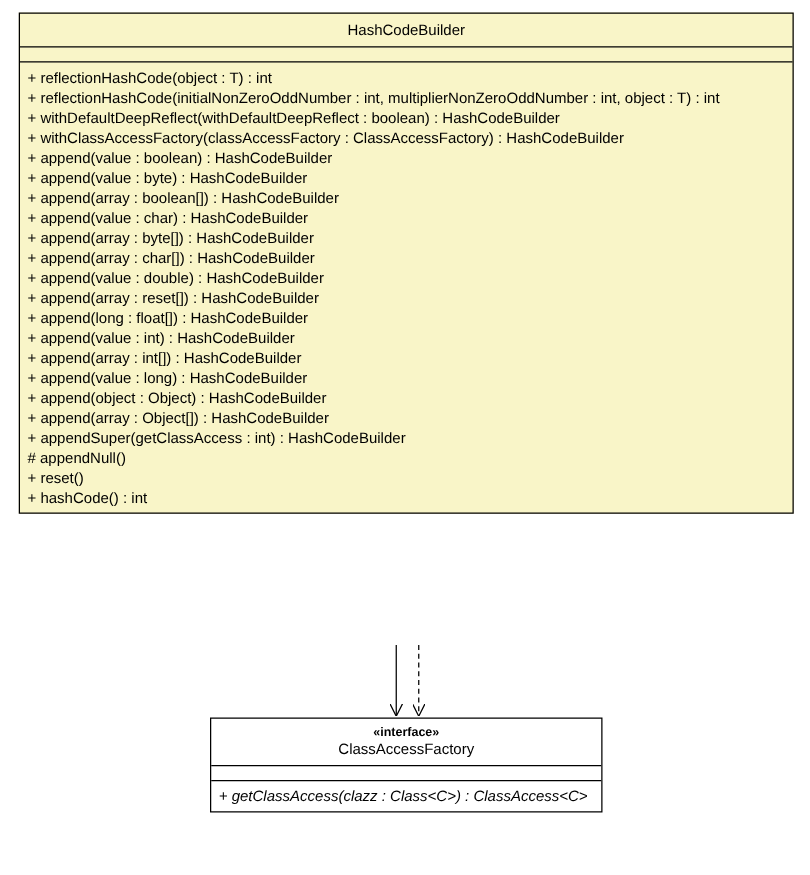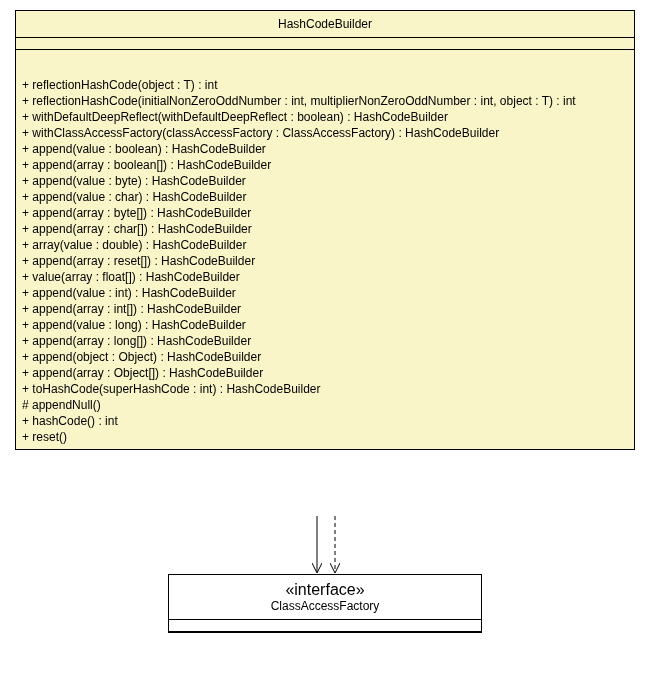"+ reflectionHashCode(object : T) :" .class-operations { margin-top: 23px -> none }
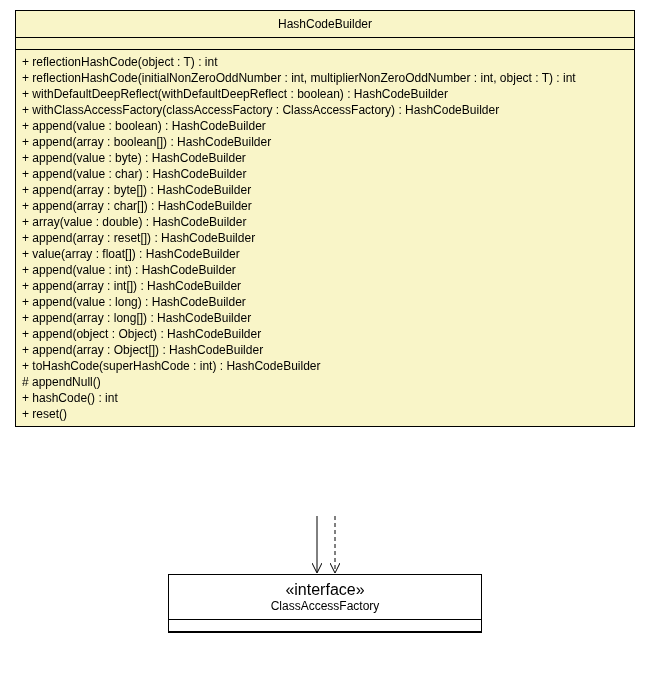"+ append(array : boolean[]) :" div.method-line { order: before "+ append(value : byte) :" -> after "+ append(value : byte) :" }
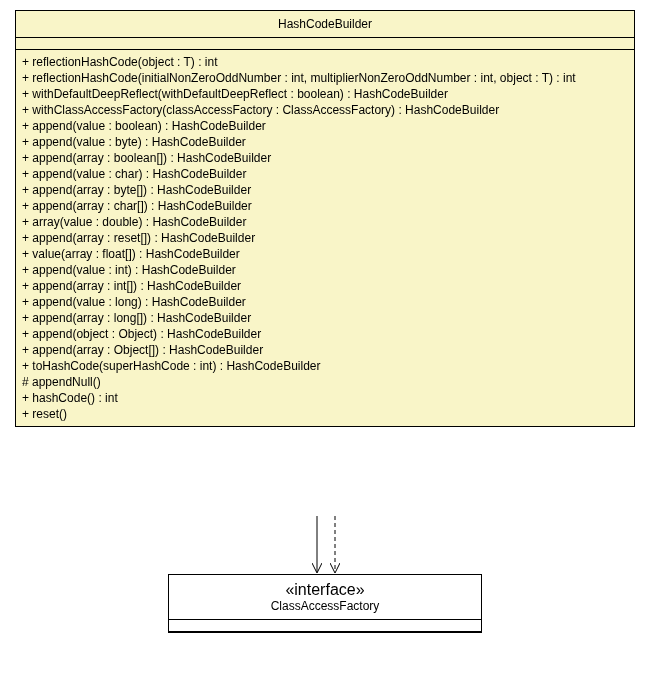"+ array(value : double) :" div.method-line { text: array -> append }
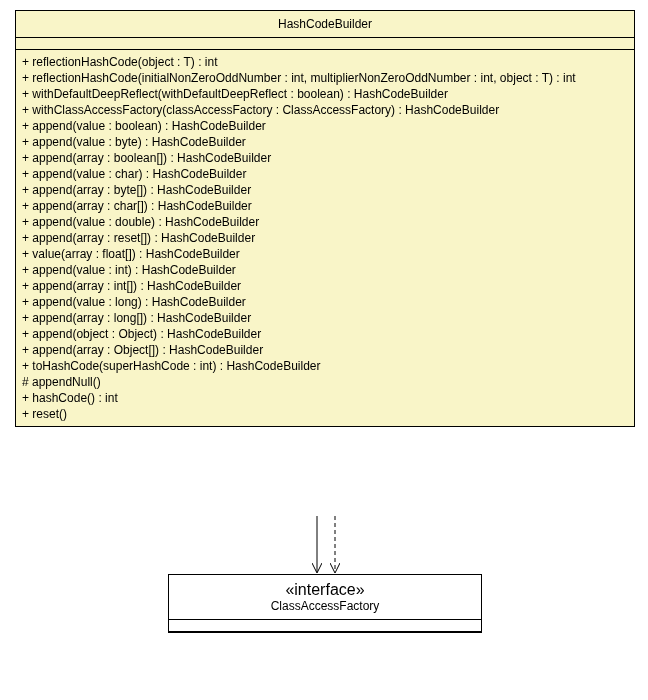"+ value(array : float[]) :" div.method-line { text: value(array -> append(long }
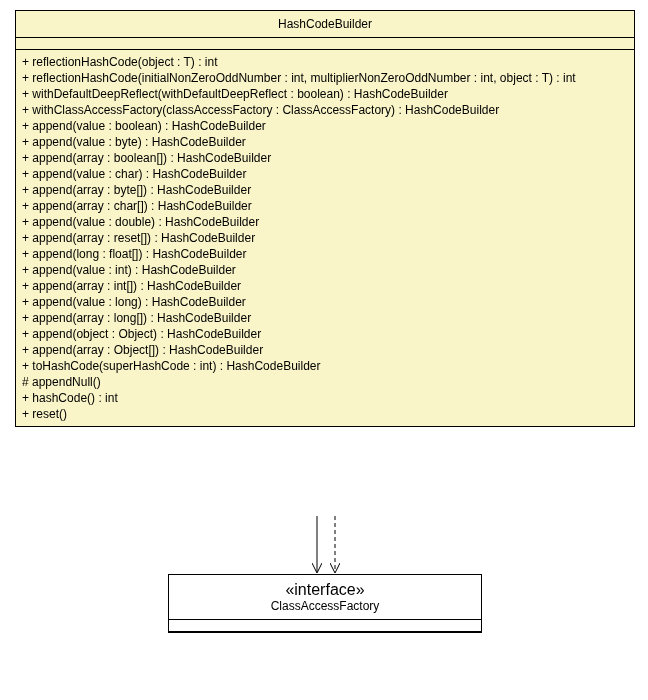"+ append(array : long[]) :" div.method-line { html: <div>+ append(array : long[]) : HashCodeBuilder</div> -> none }
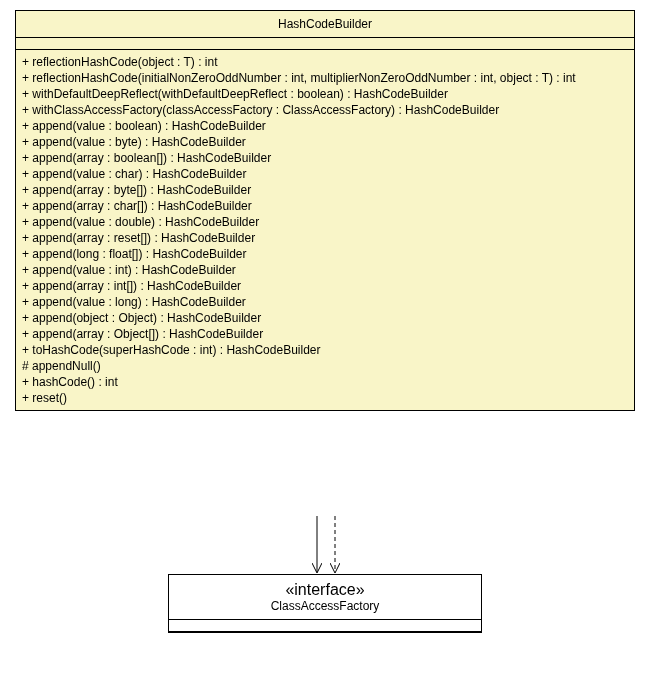"+ toHashCode(superHashCode : int) :" div.method-line { text: toHashCode(superHashCode -> appendSuper(getClassAccess }
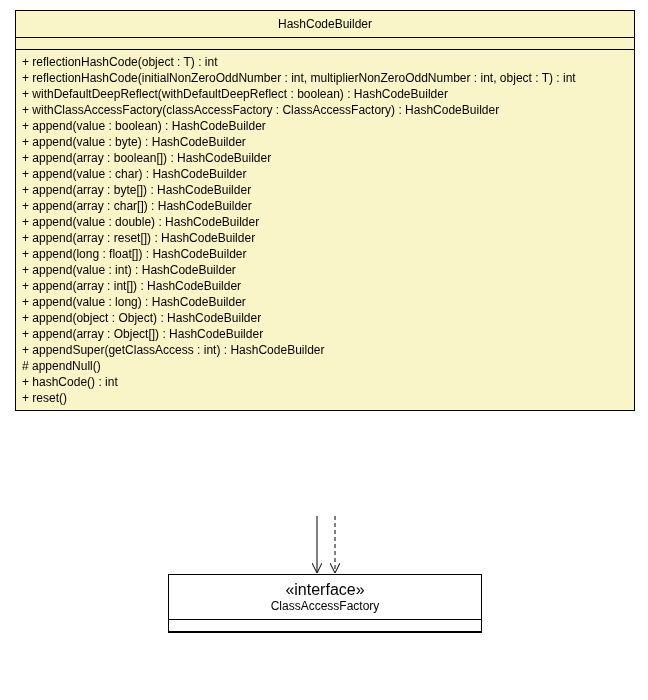"+ hashCode() : int" div.method-line { order: before "+ reset()" -> after "+ reset()" }
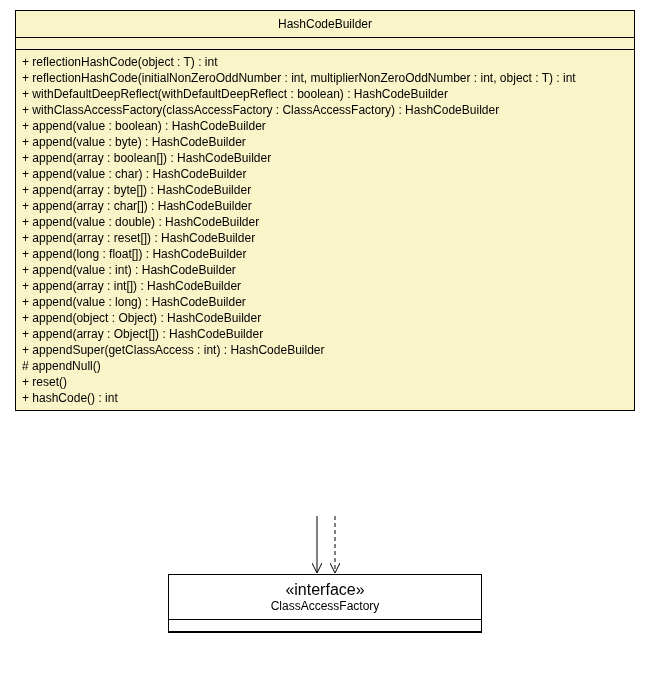"«interface»" .stereotype { font-size: 16px -> 10px; font-weight: none -> bold }
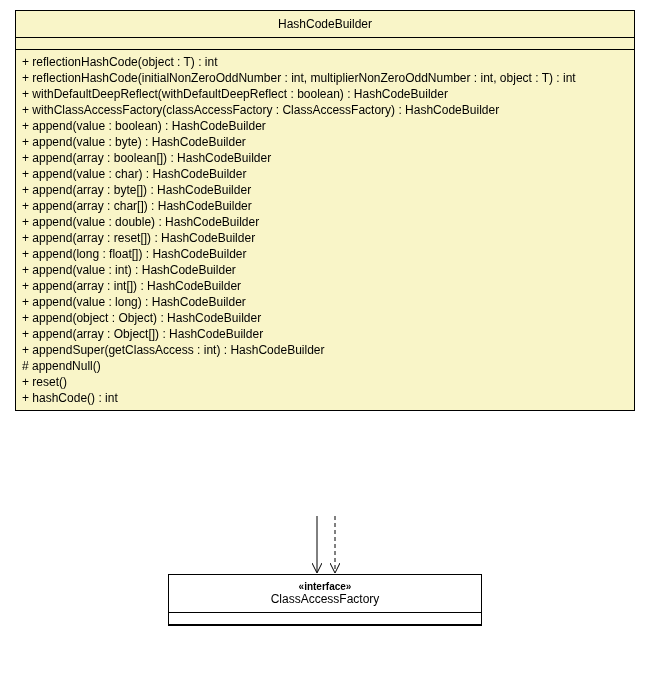"+ getClassAccess(clazz : Class<C>) :" div.class-operations { html: none -> <div> <div>+ getClassAccess(clazz : Class&lt;C&gt;) : ClassAccess&lt;C&gt;</div> </div> }
